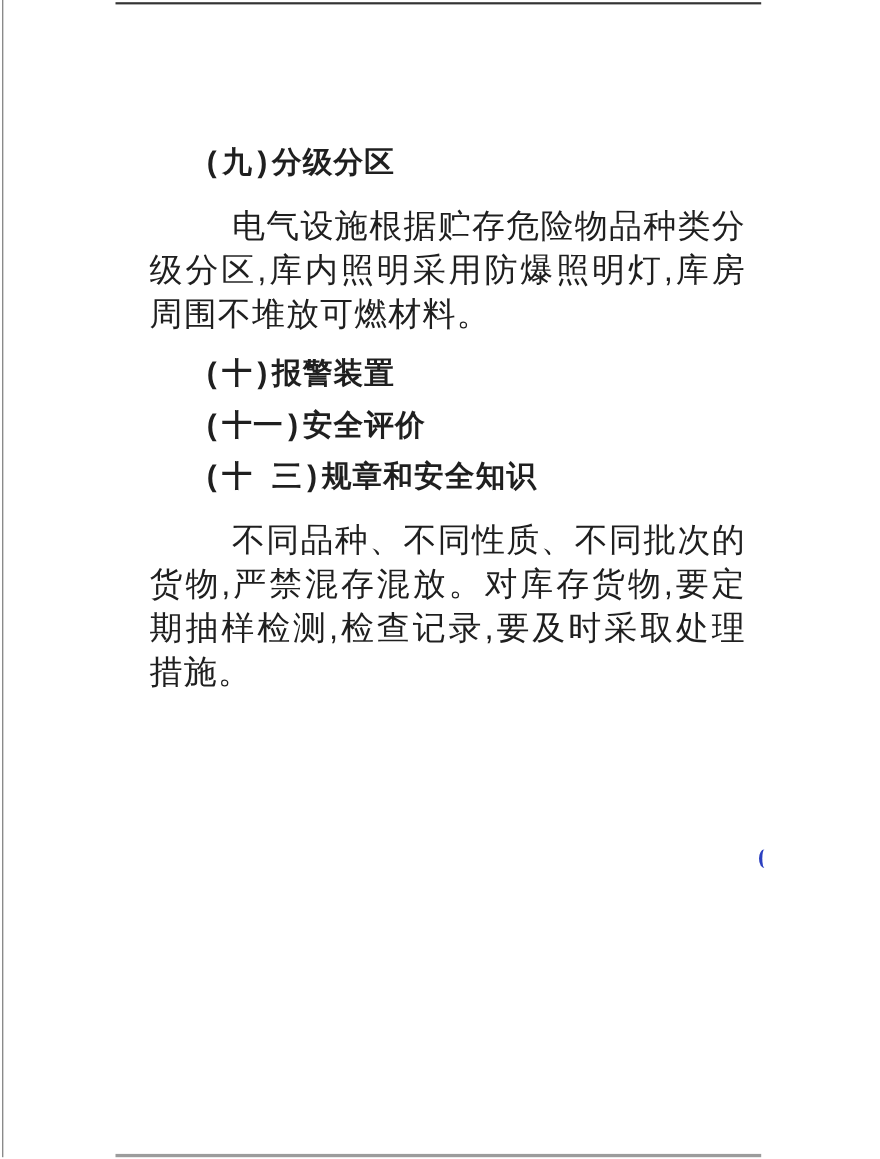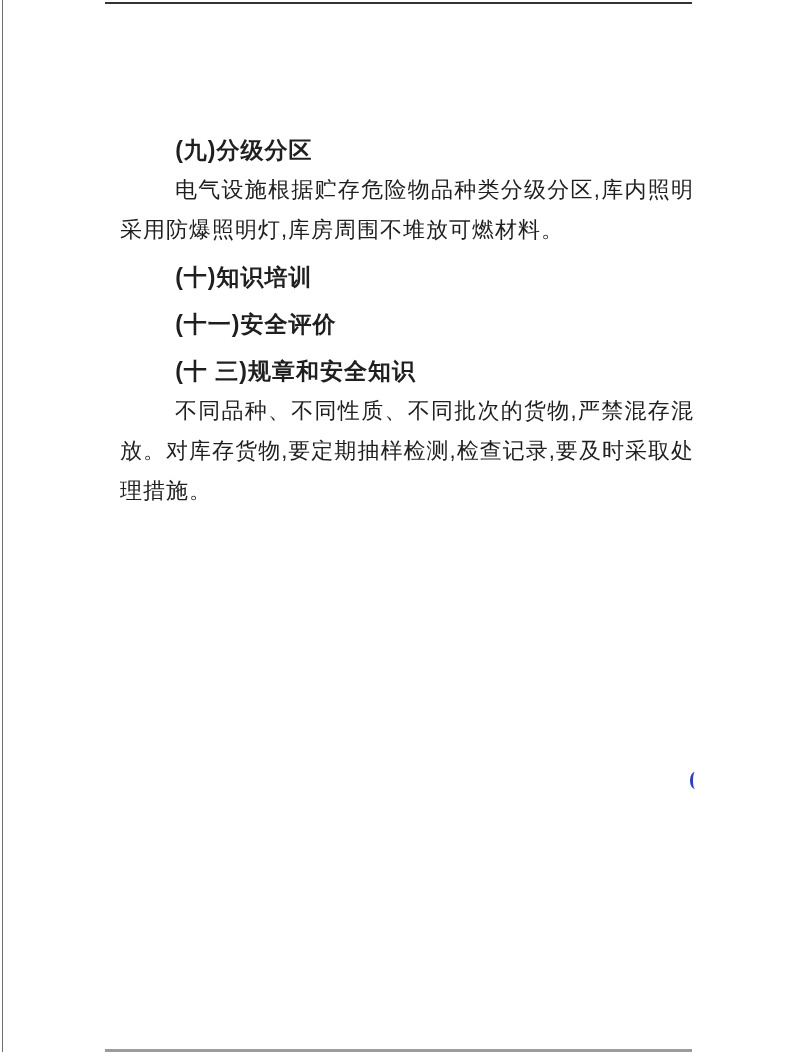"(九)分级分区" .section-heading { font-family: none -> Liberation Mono, monospace; font-size: 23px -> 27px }
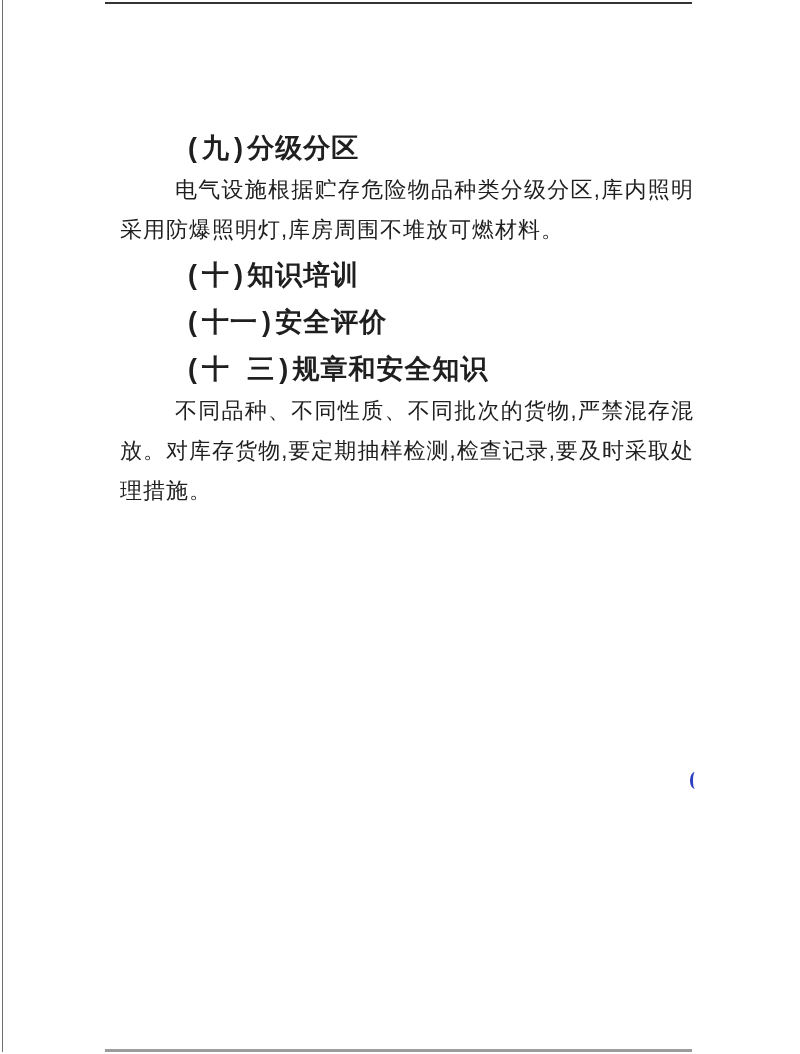"电气设施根据贮存危险物品种类分级分区,库内照明采用防爆照明灯,库房周围不堆放可燃" .section-body { font-size: 22px -> 30px; margin: 0 -> 16px }
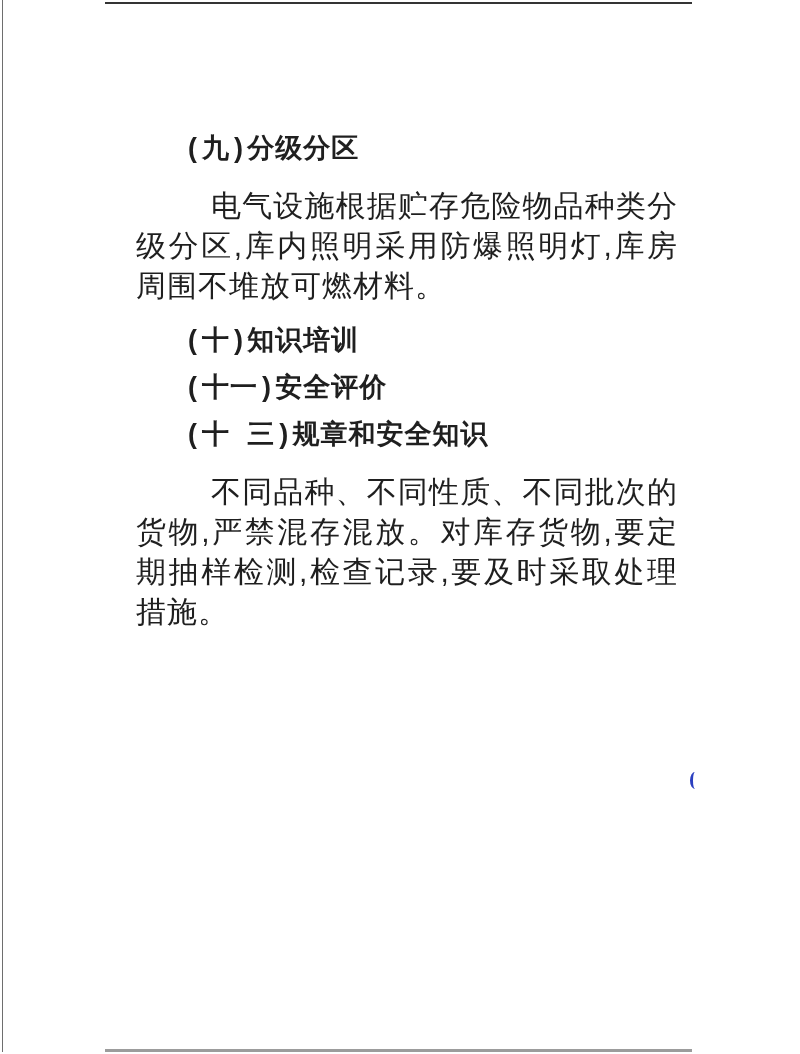"(十)知识培训" div.section-heading { text: 知识培训 -> 报警装置 }
